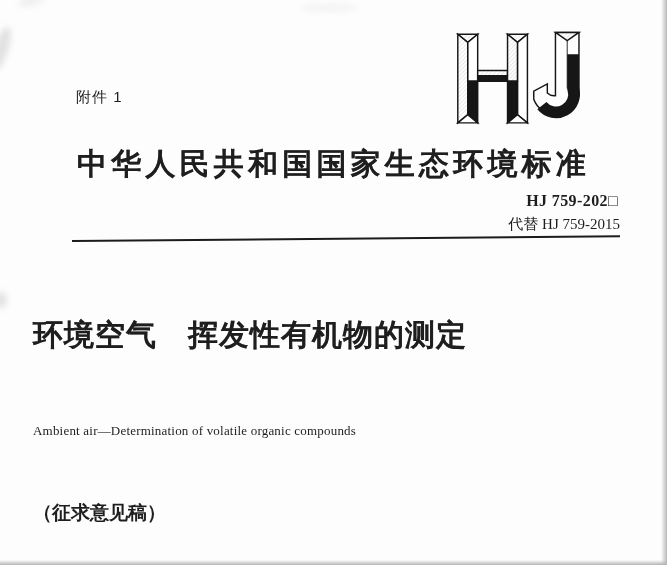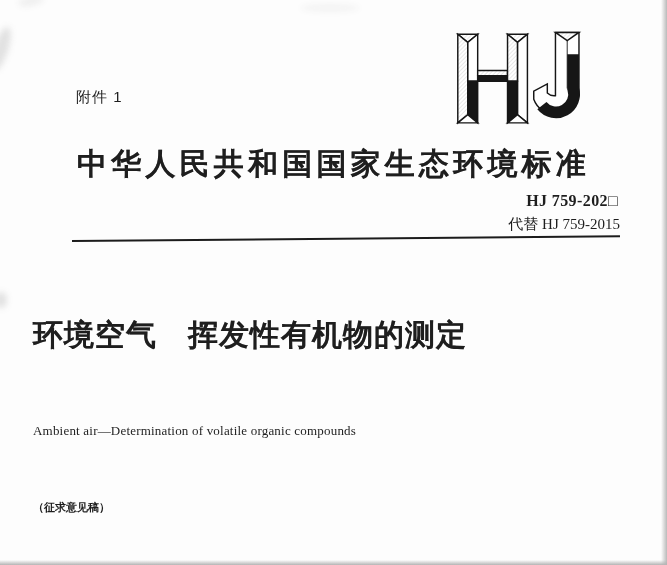"（征求意见稿）" .draft { font-size: 11px -> 19px }
